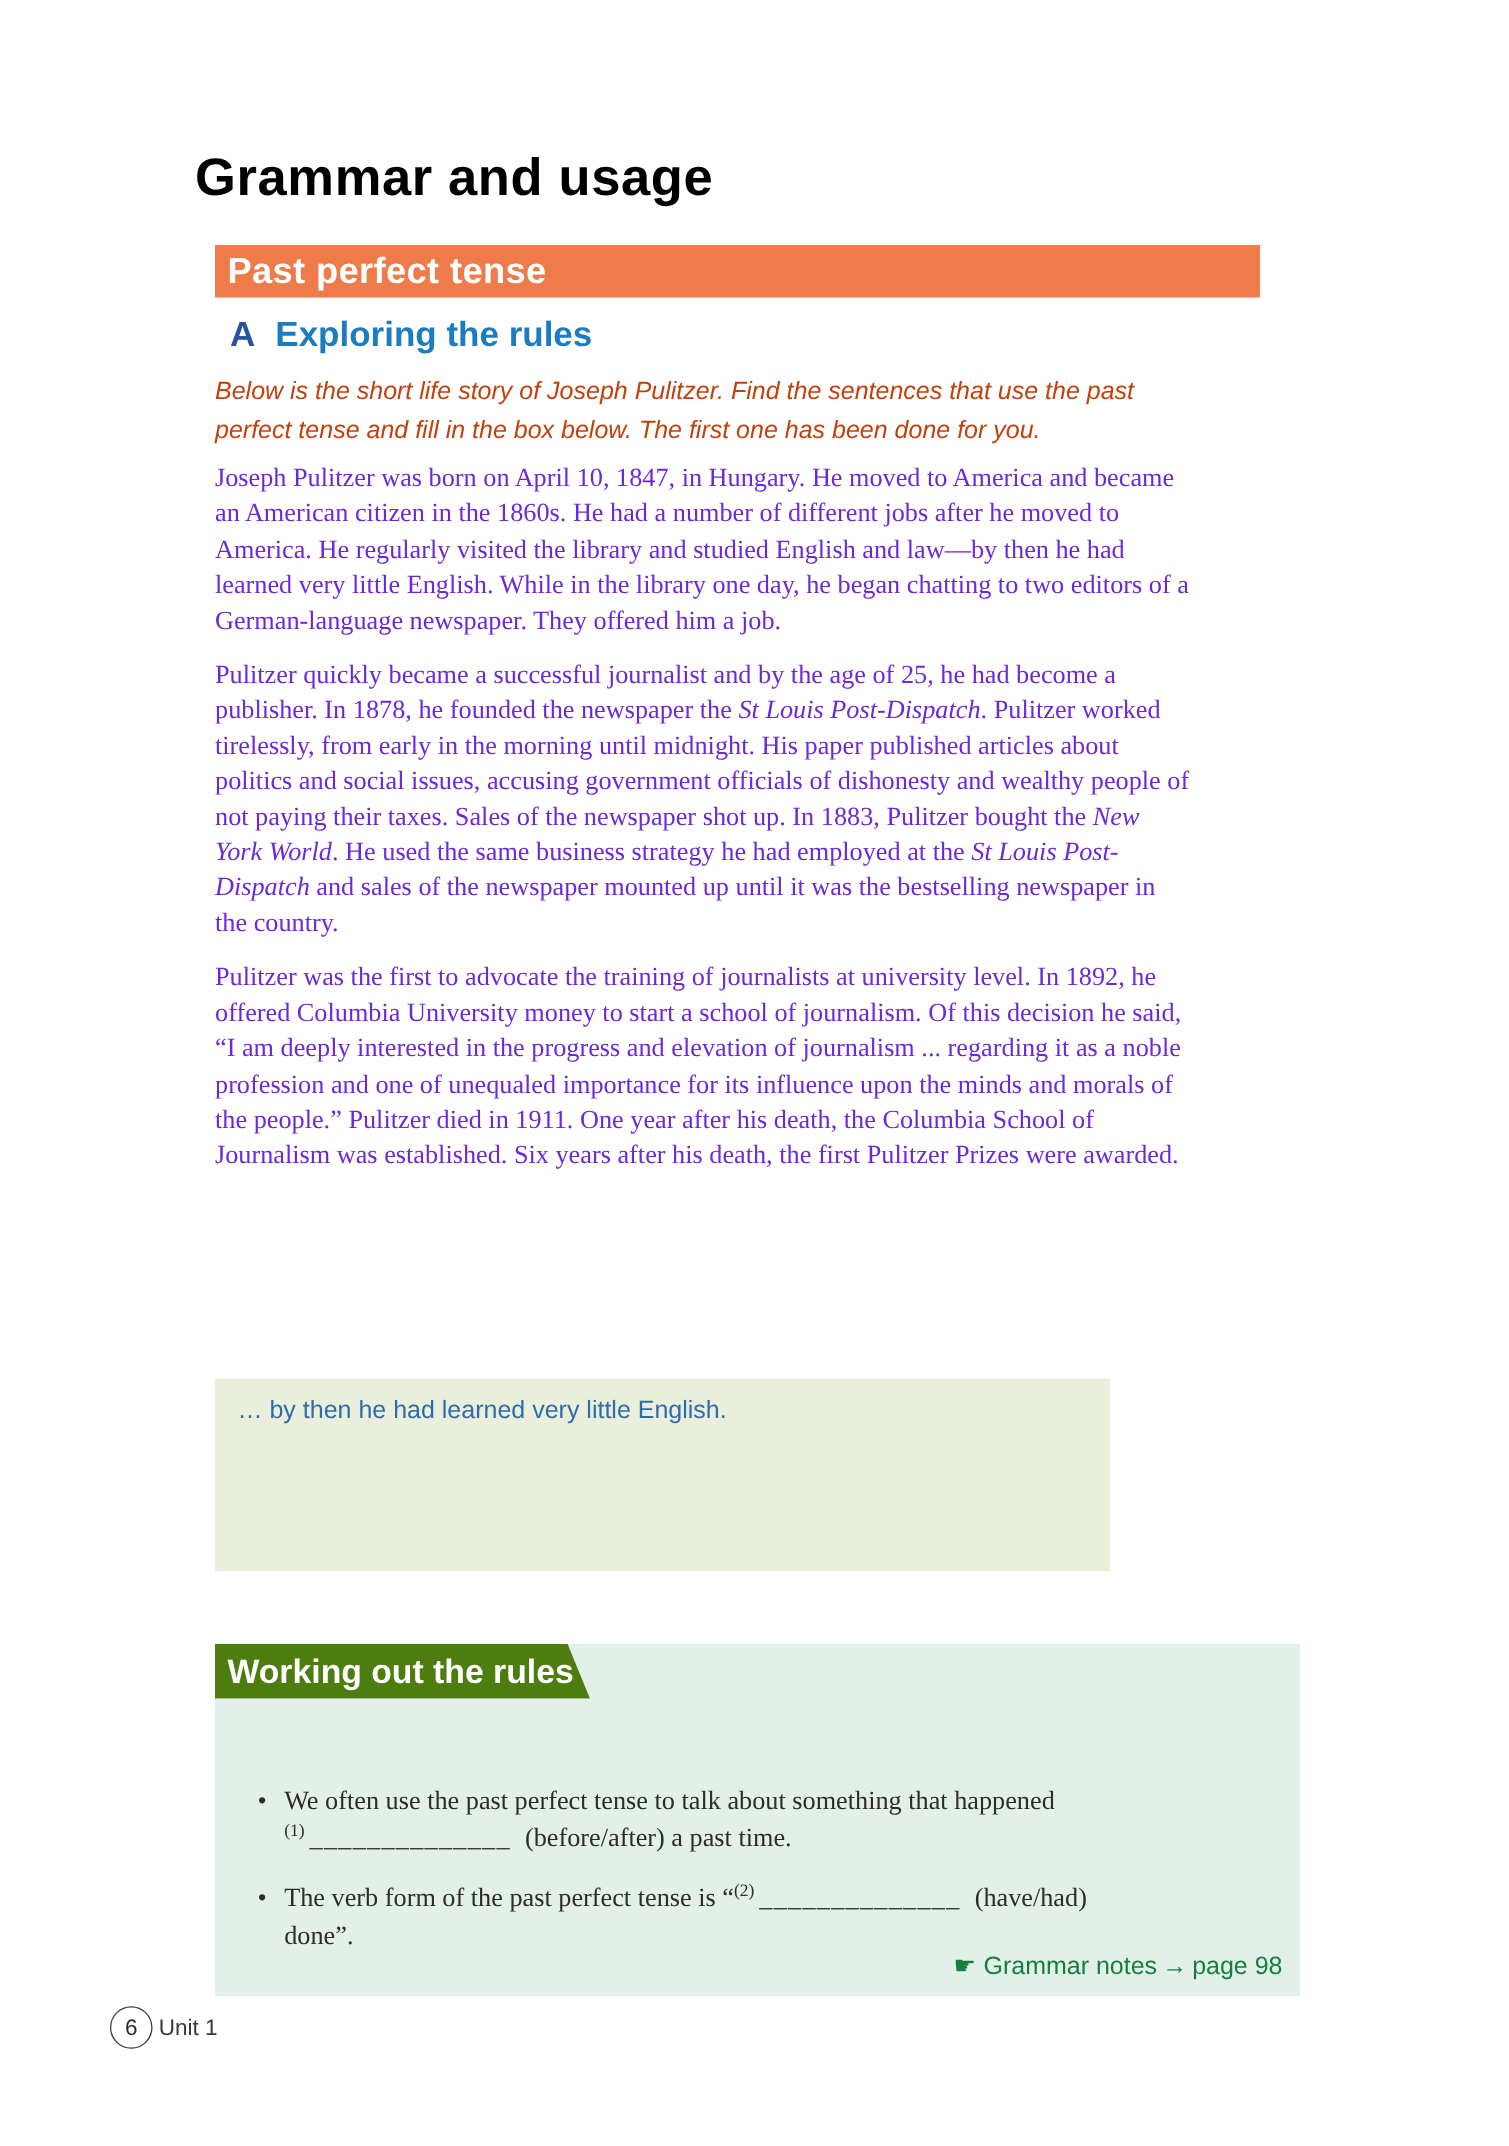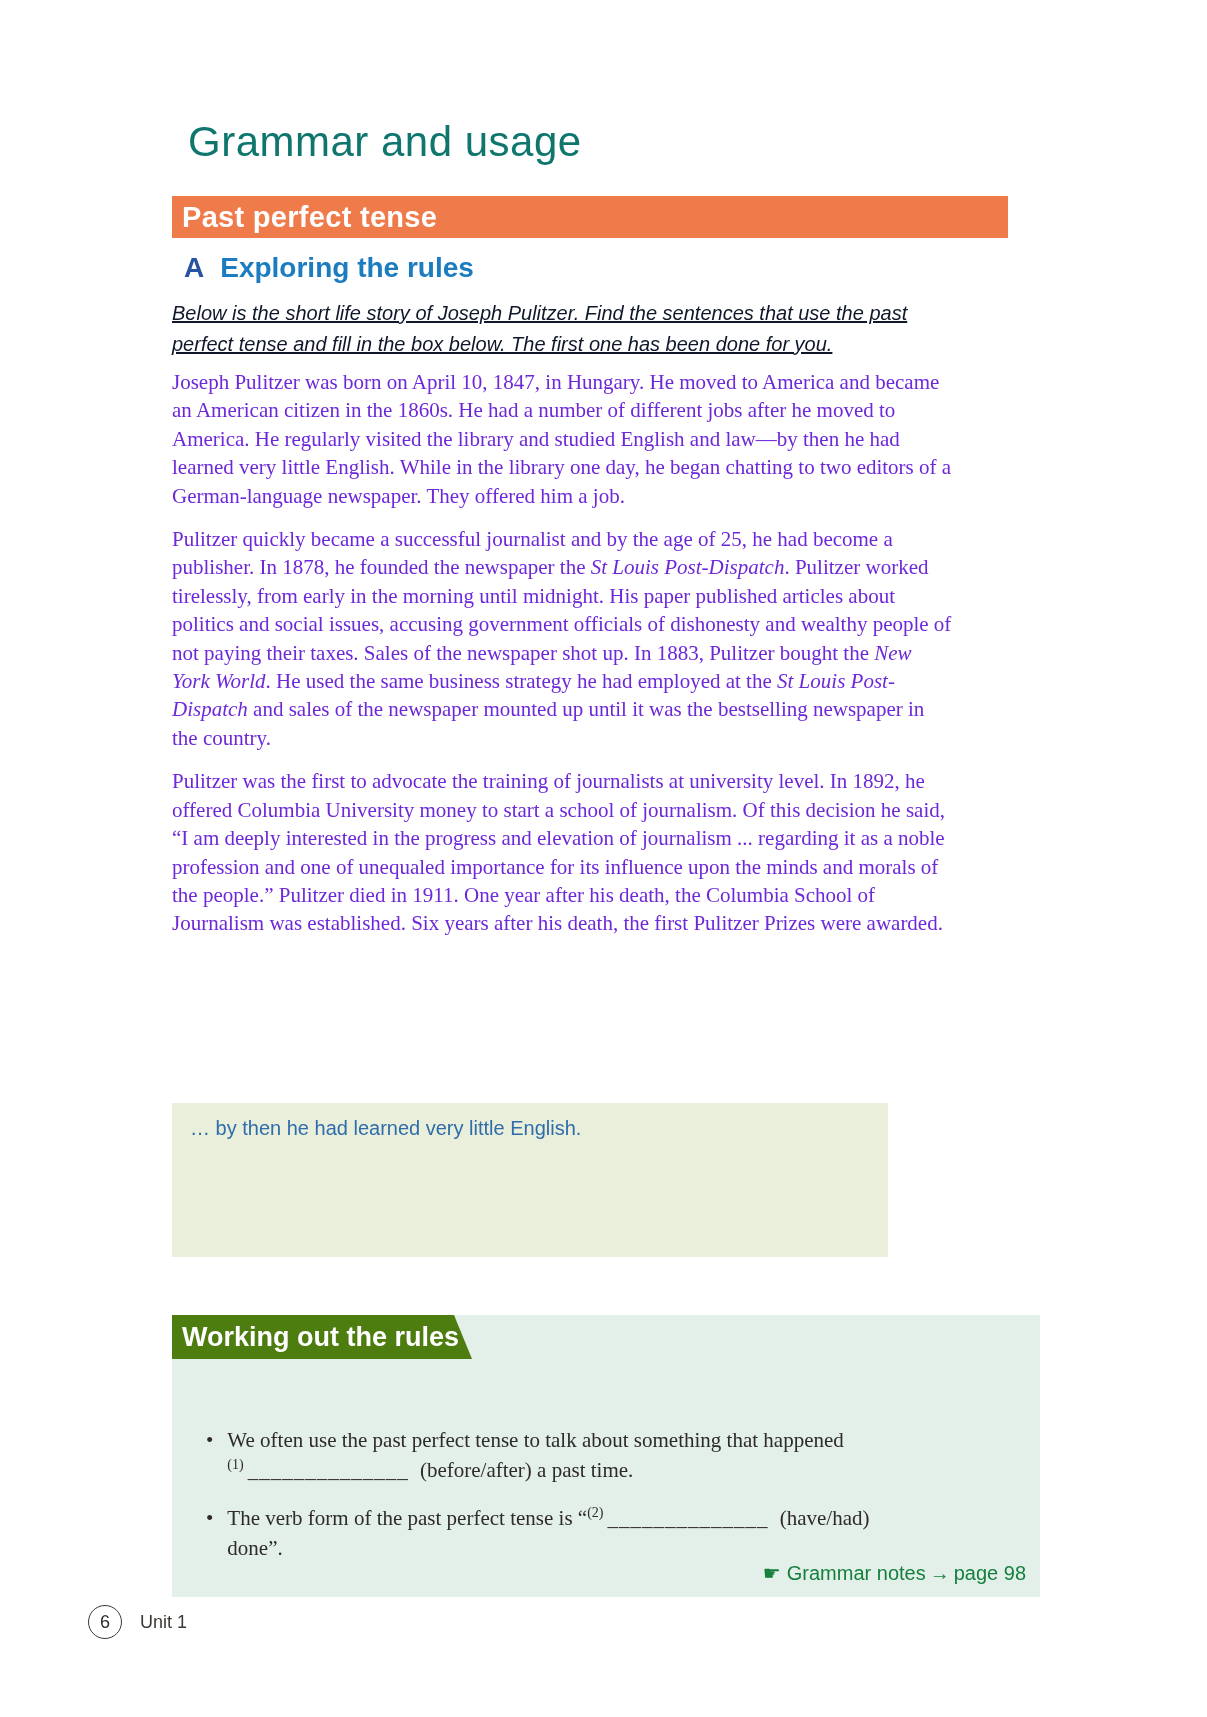"Grammar and usage" .main-title { color: #0f766e -> #000000; font-weight: normal -> bold; left: 188px -> 156px }
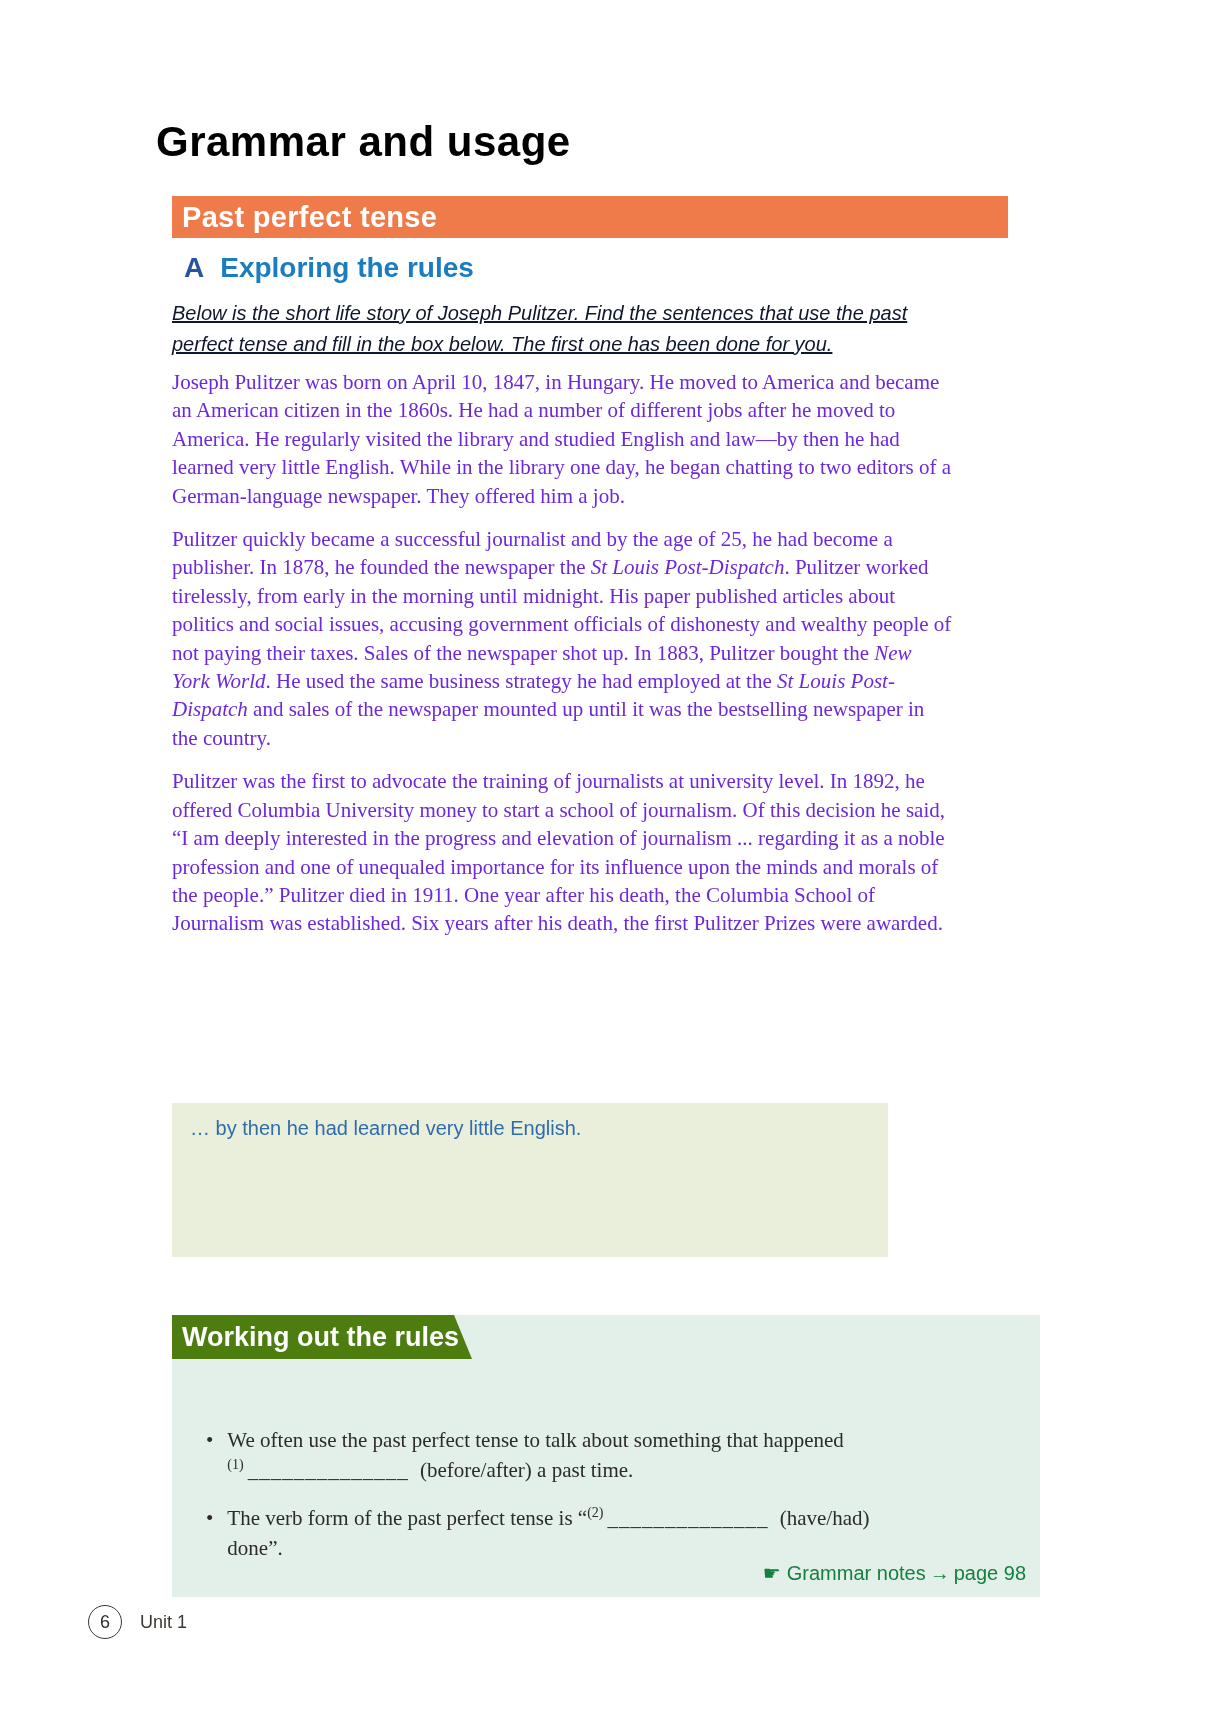"Below is the short life" .instructions { color: #0f172a -> #c2410c; text-decoration: underline -> none }
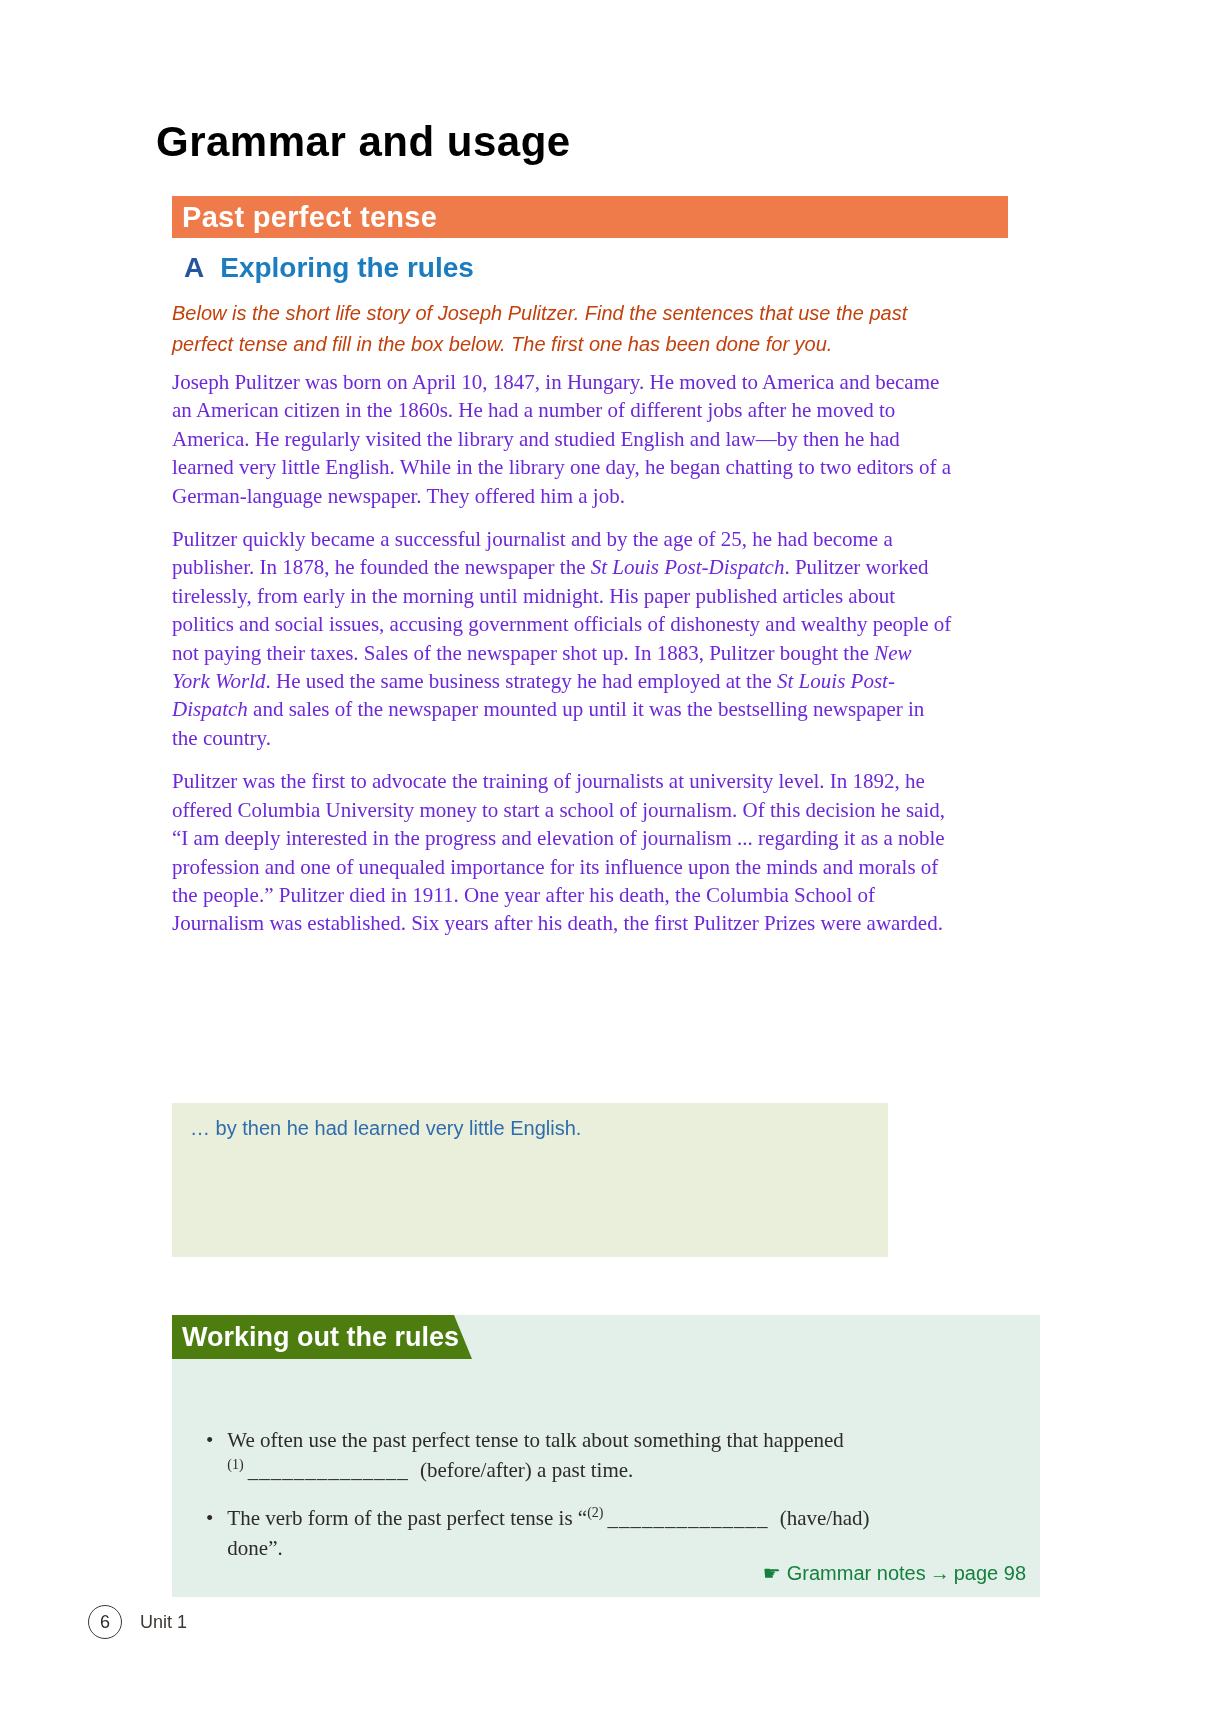"Unit 1" .unit-label { margin-left: 18px -> 5px }
